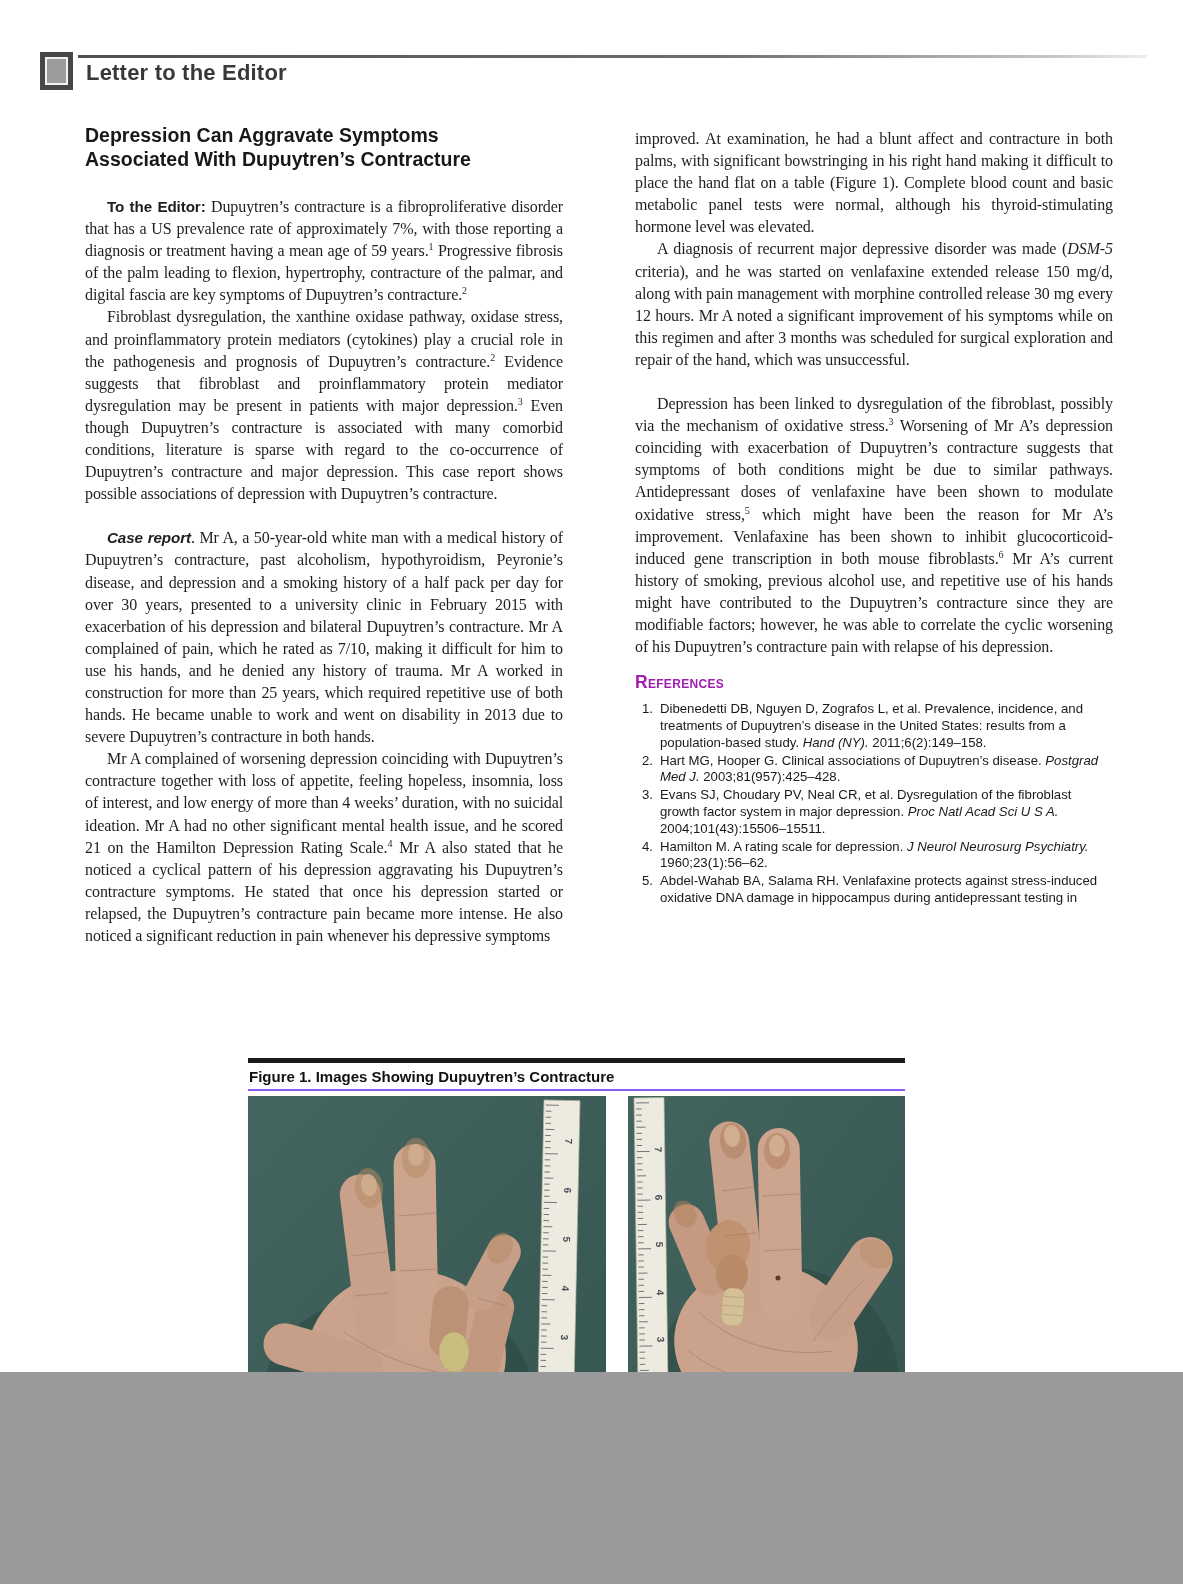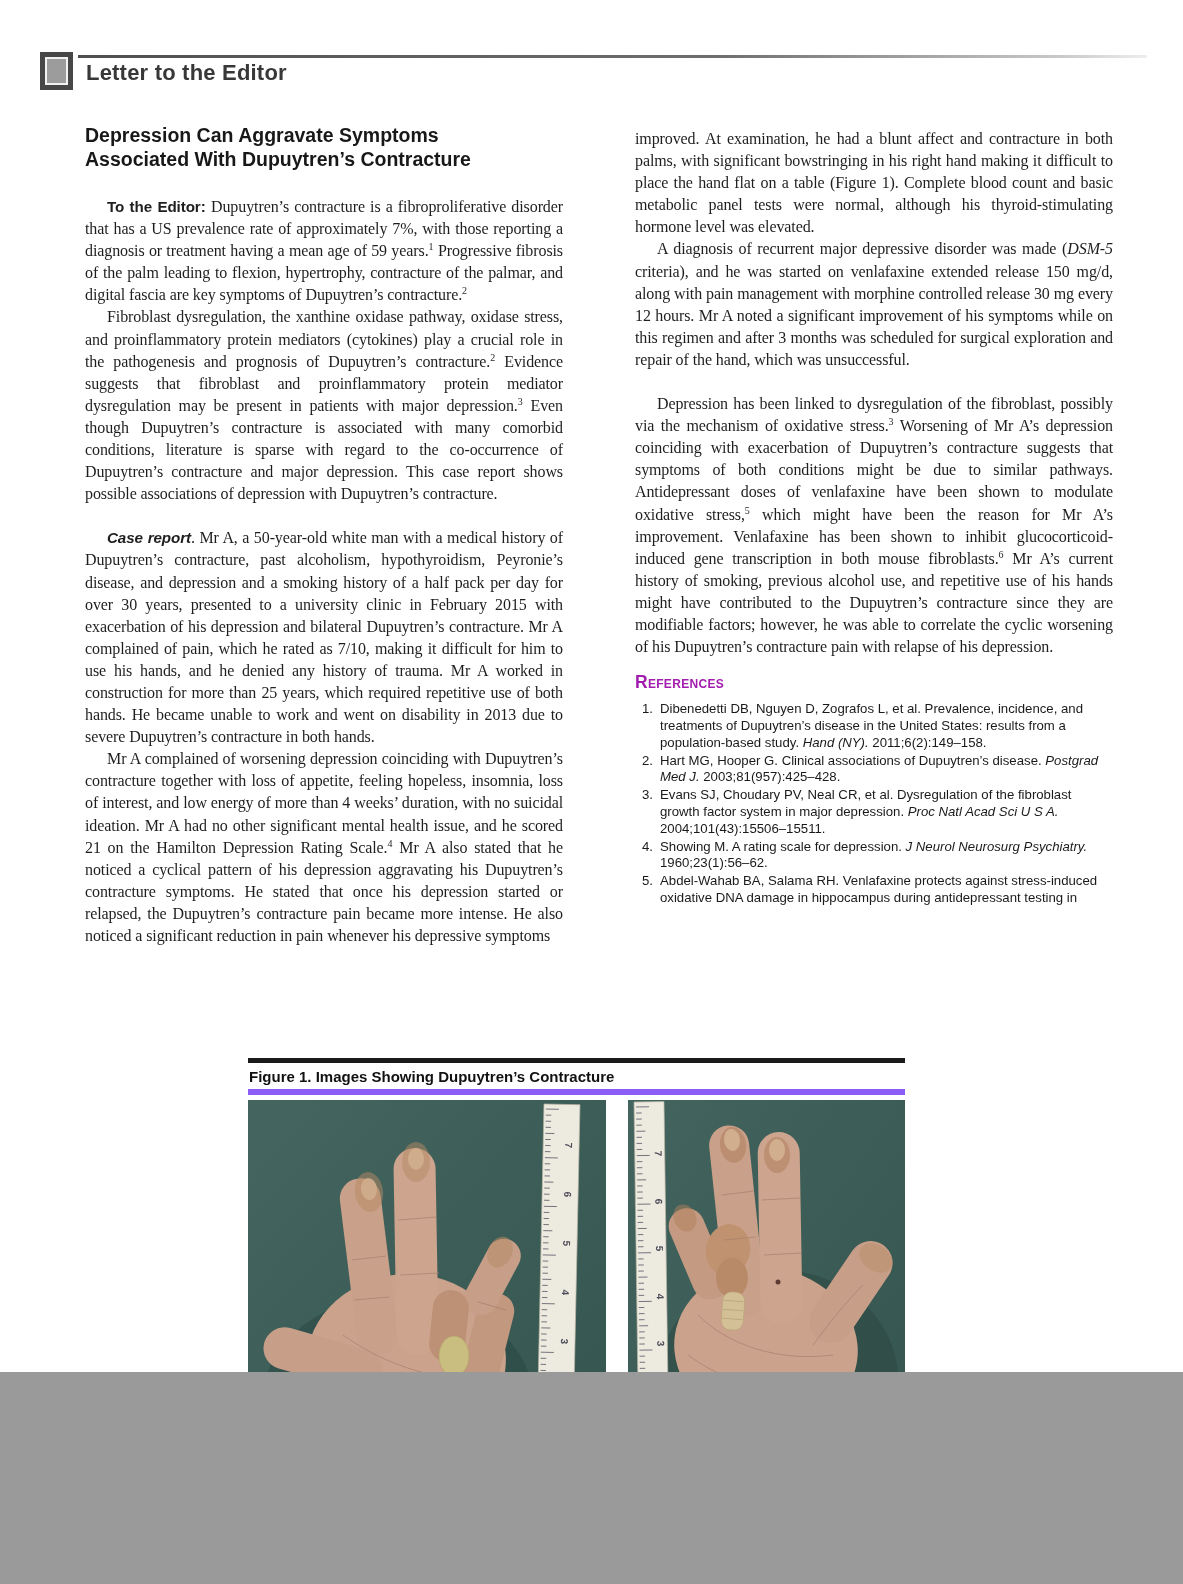"Showing M. A rating scale" span { text: Showing -> Hamilton }
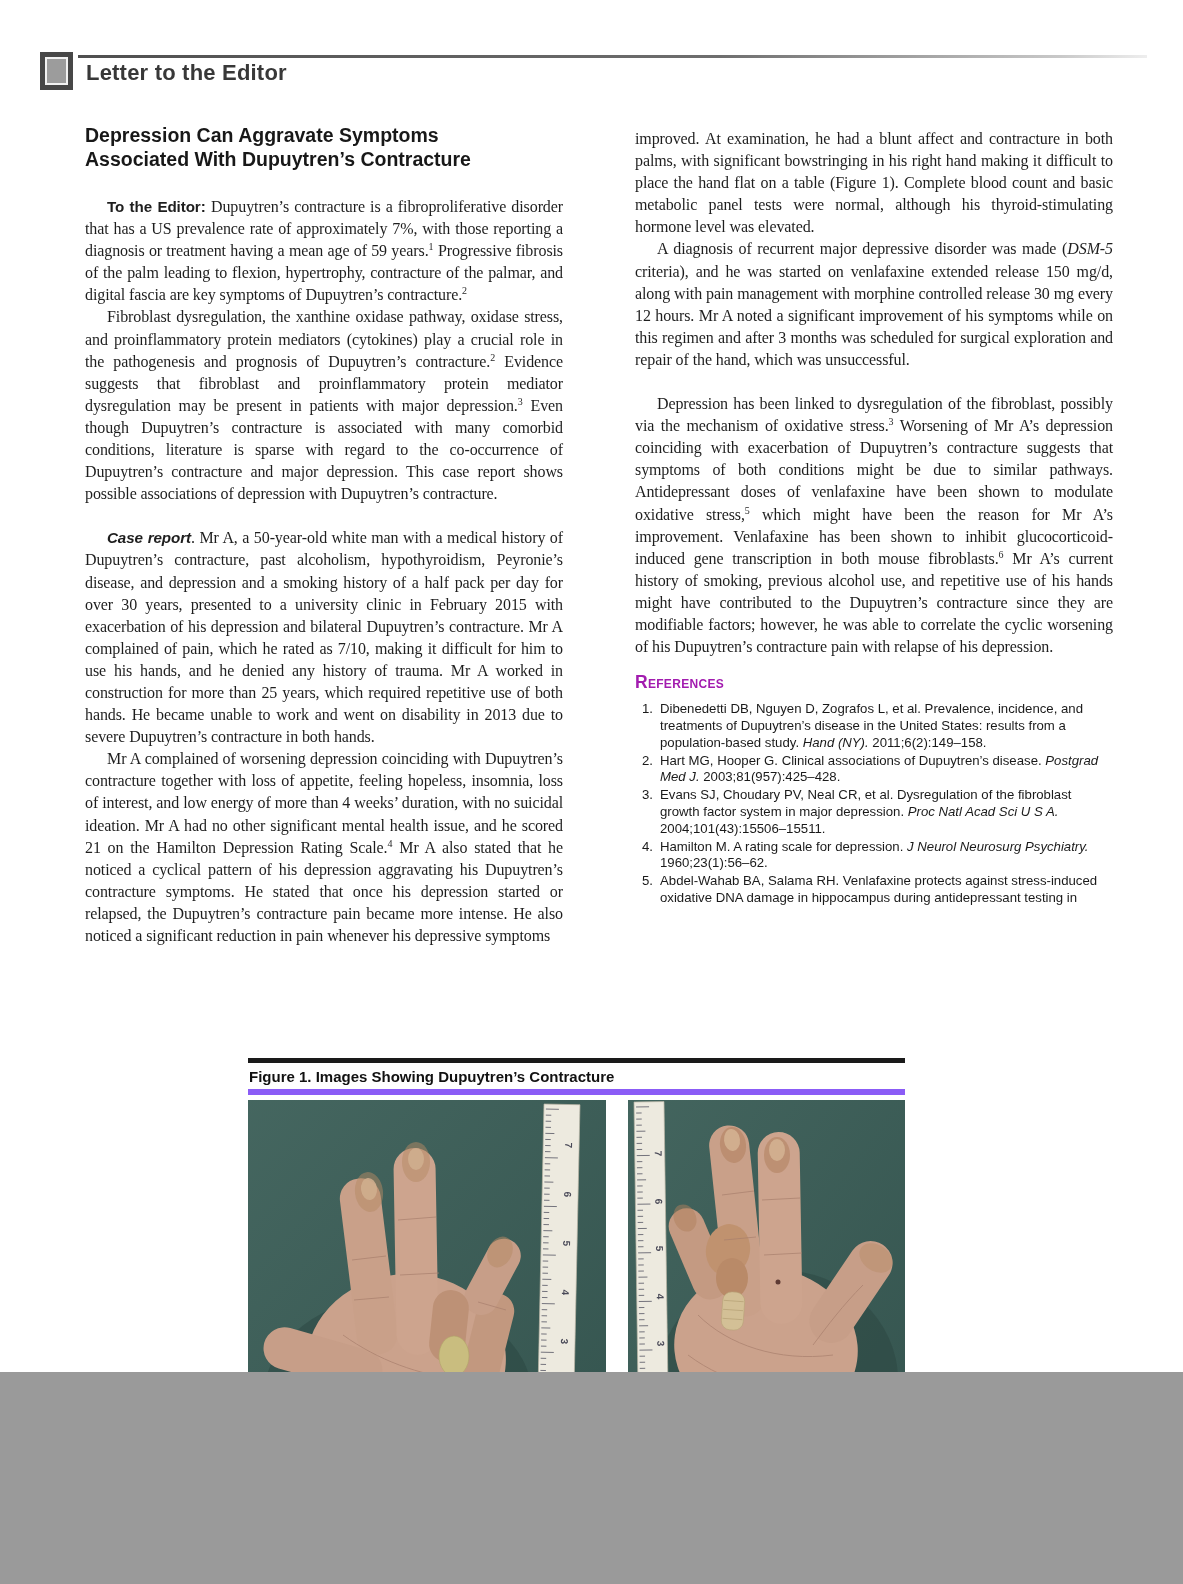"Figure 1. Images Showing Dupuytren’s" .figure-caption { border-bottom: 6px solid #8b5cf6 -> 2px solid #8b5cf6 }
